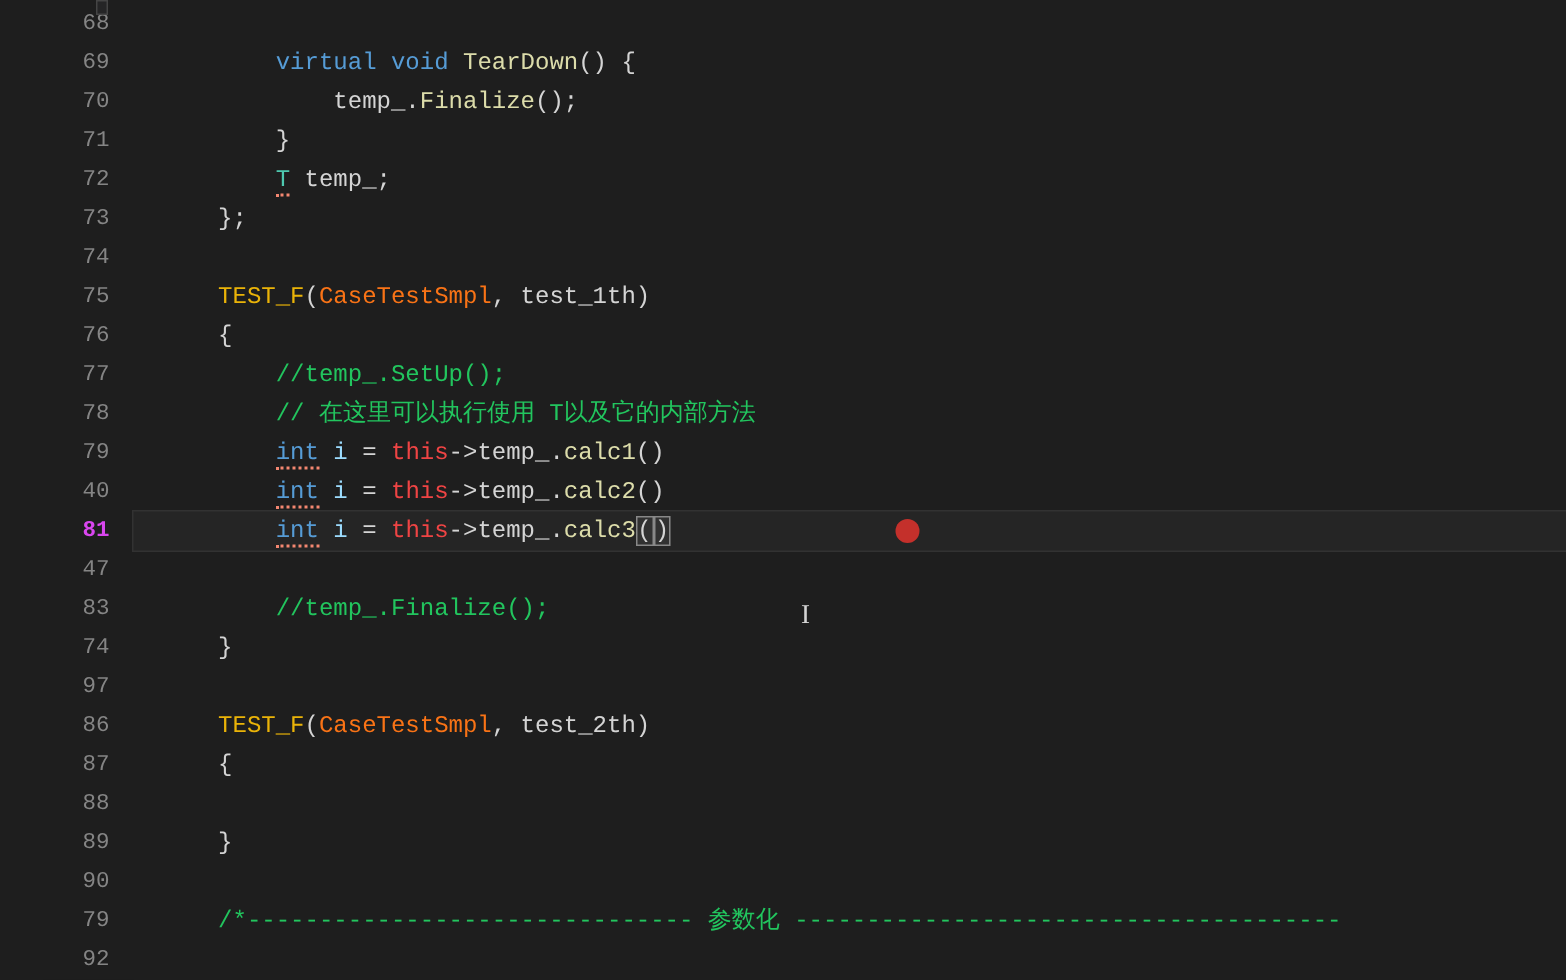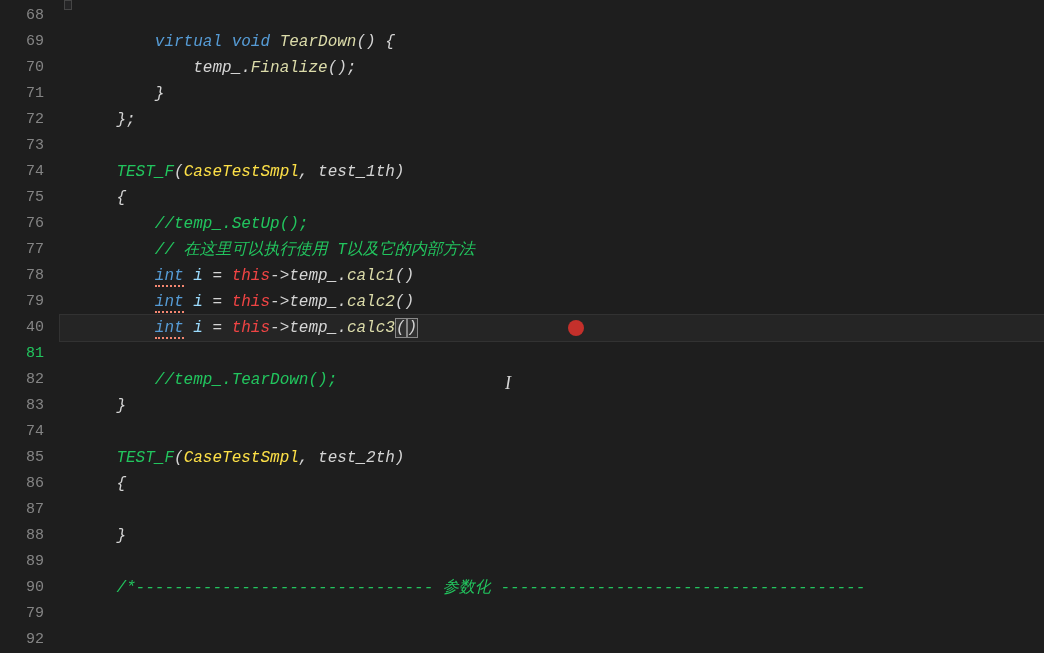"68" .editor-container { margin-left: none -> 29px }
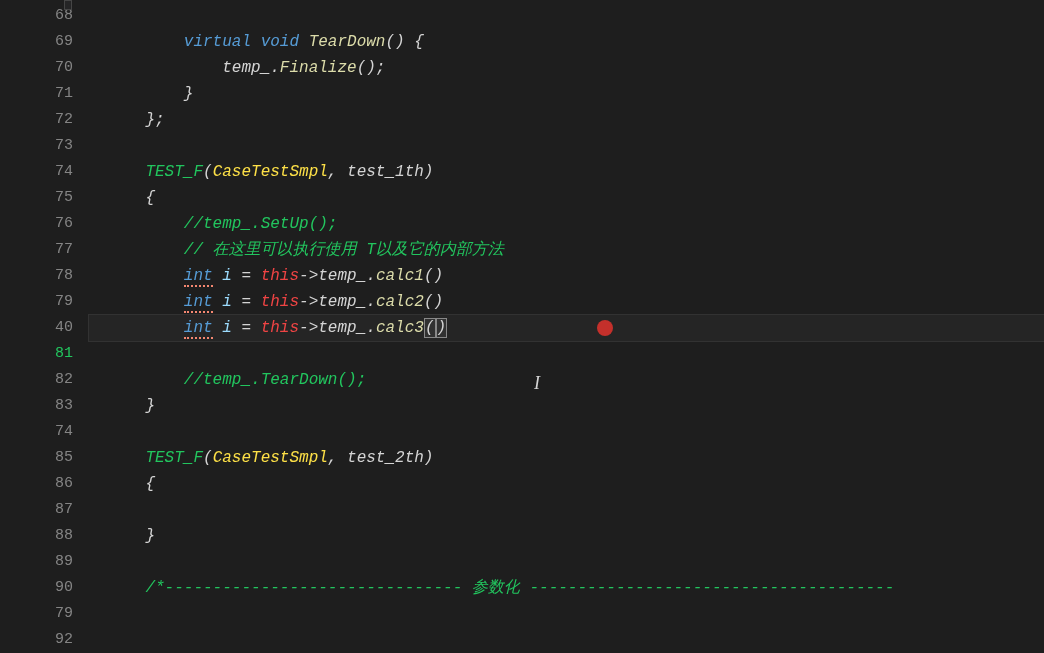"virtual void TearDown() {" .code-line { font-style: italic -> none }
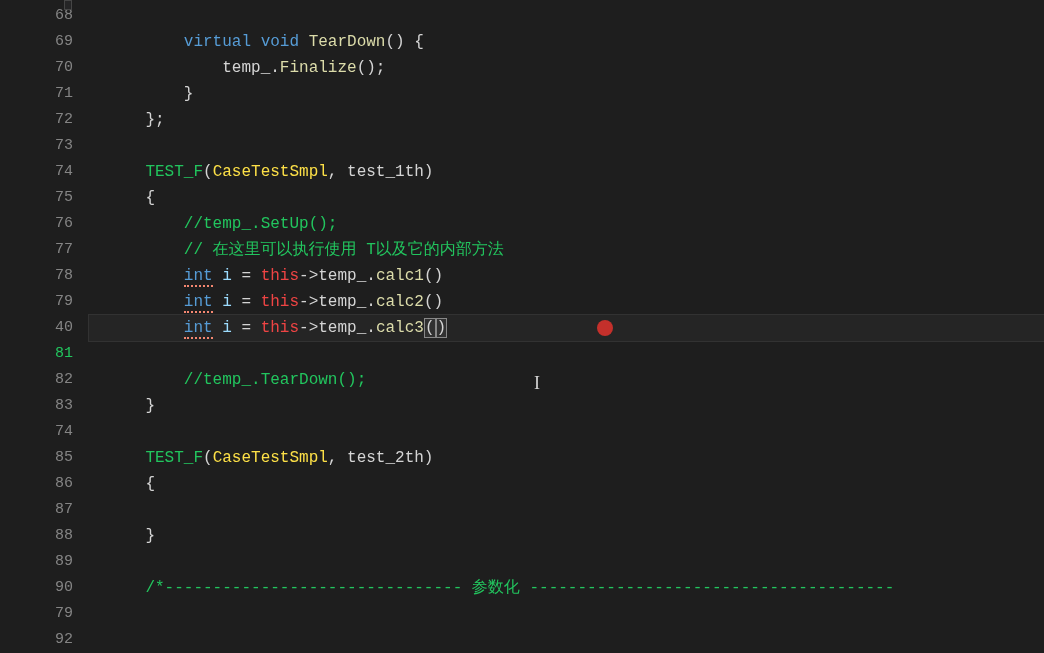"T temp_;" div.code-line { html: none -> <div><span> </span><span>T</span><span> </span><span>temp_</span><span>;</span></div> }
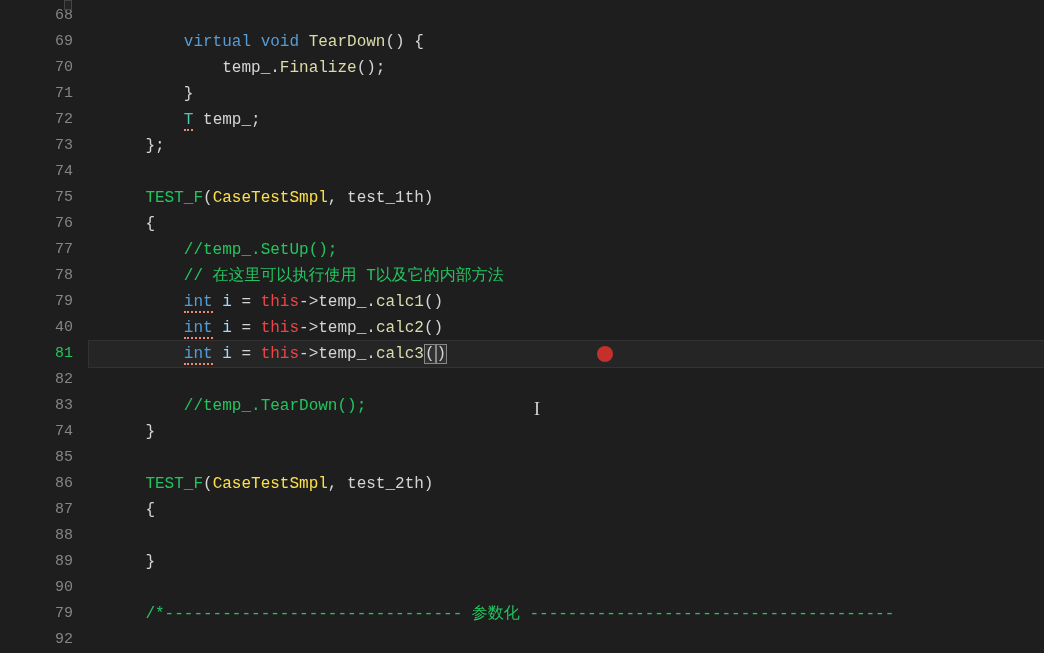"TEST_F" .kw-macro { color: #22c55e -> #eab308 }
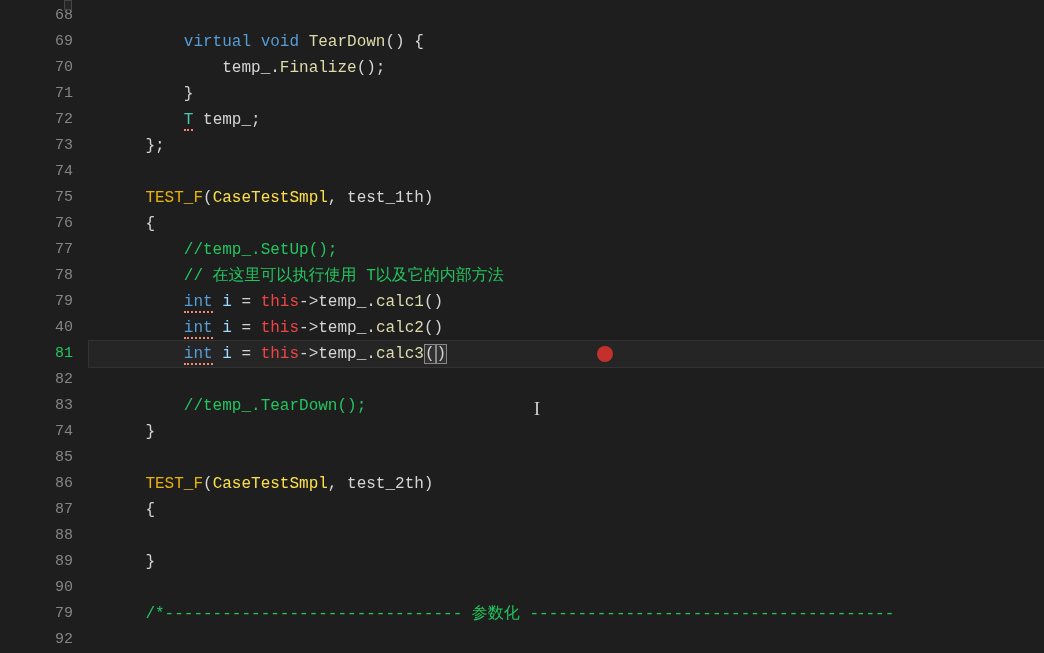"CaseTestSmpl" .kw-class { color: #fde047 -> #f97316 }
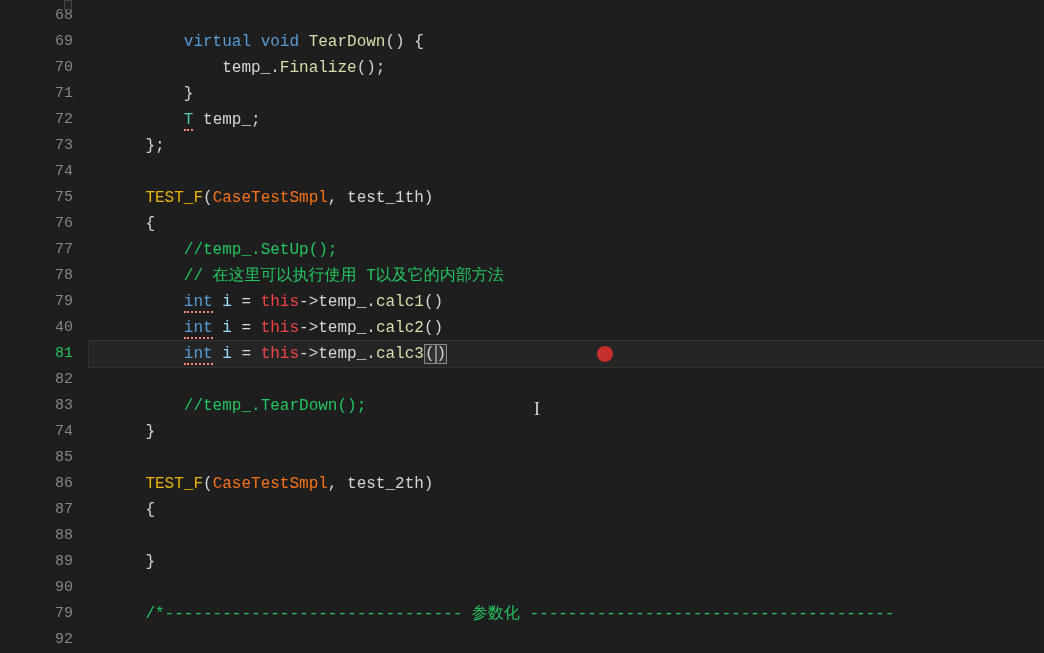"81" .line-number.active { color: #22c55e -> #d946ef; font-weight: none -> bold }
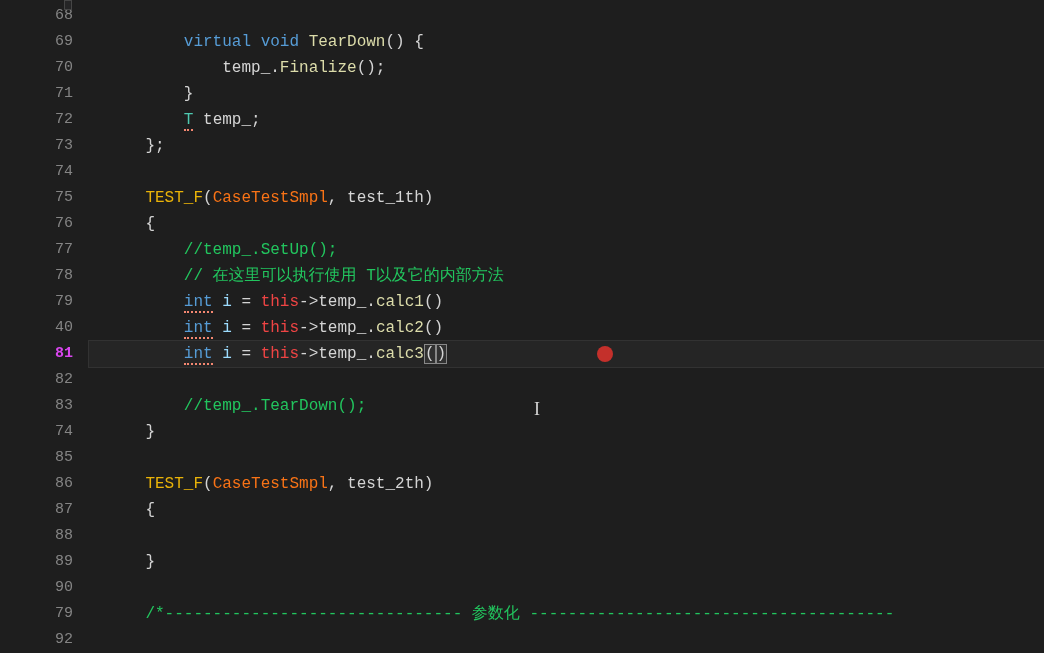"82" div.line-number { text: 82 -> 47 }
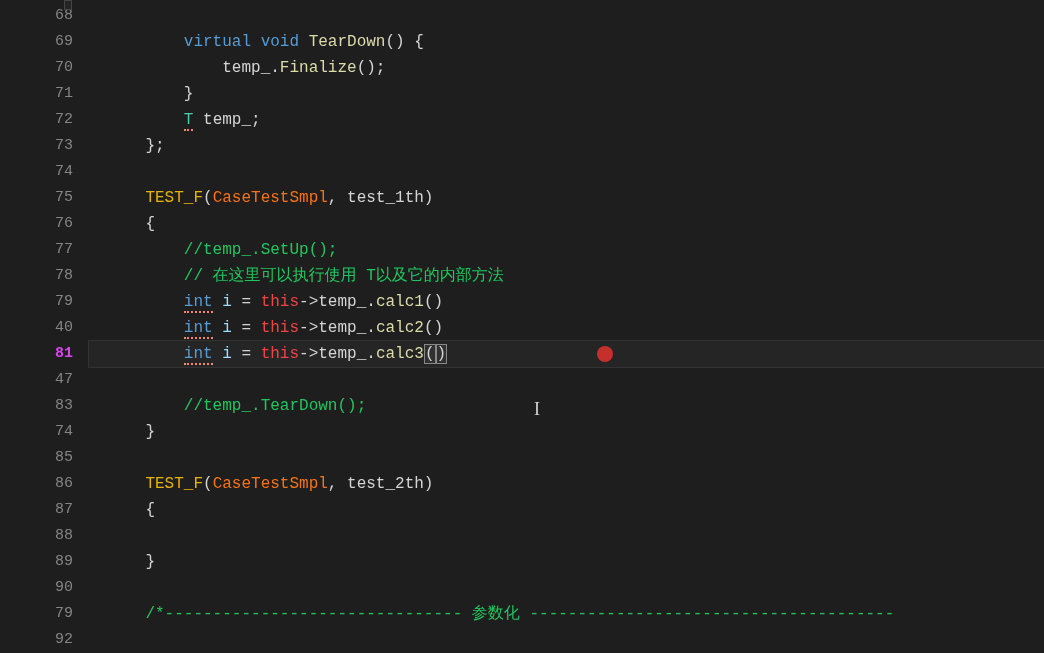"//temp_.TearDown();" span.kw-comment { text: .TearDown -> .Finalize }
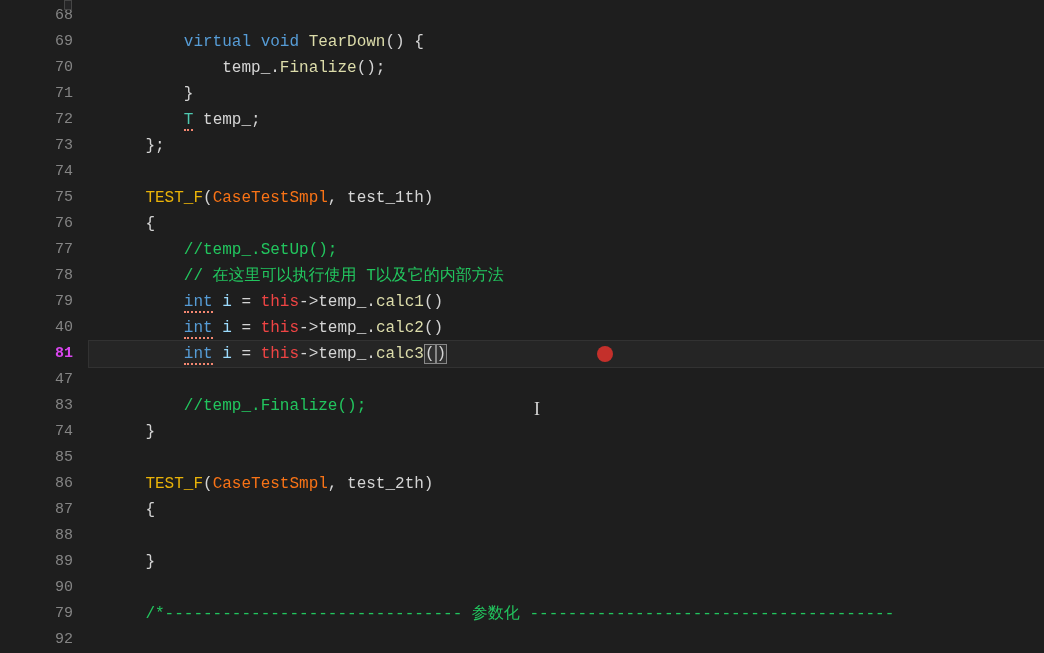"85" div.line-number { text: 85 -> 97 }
